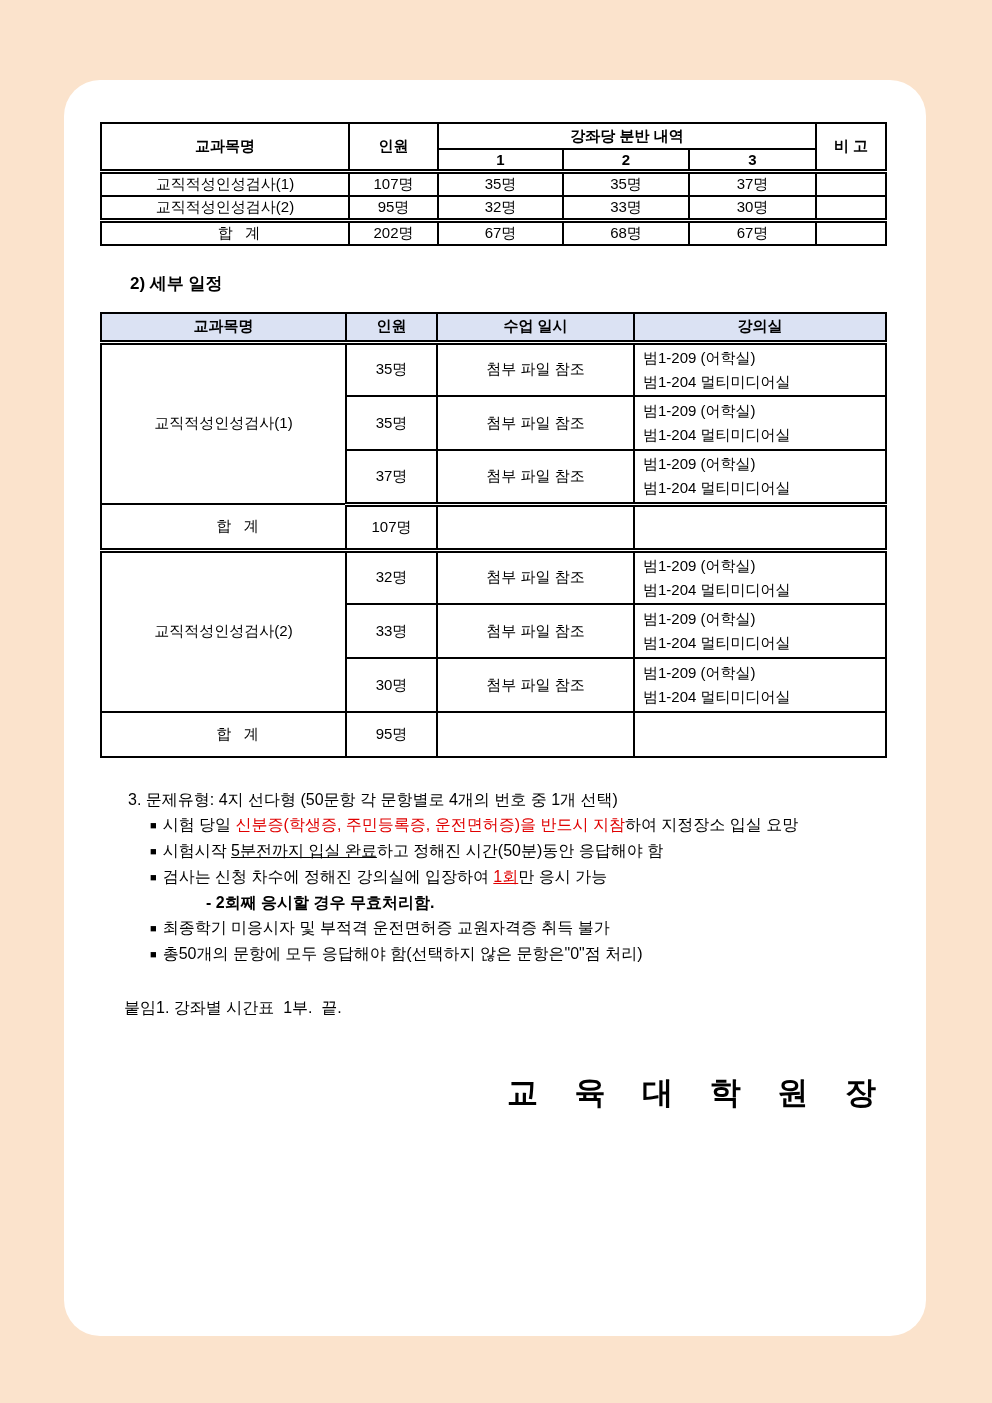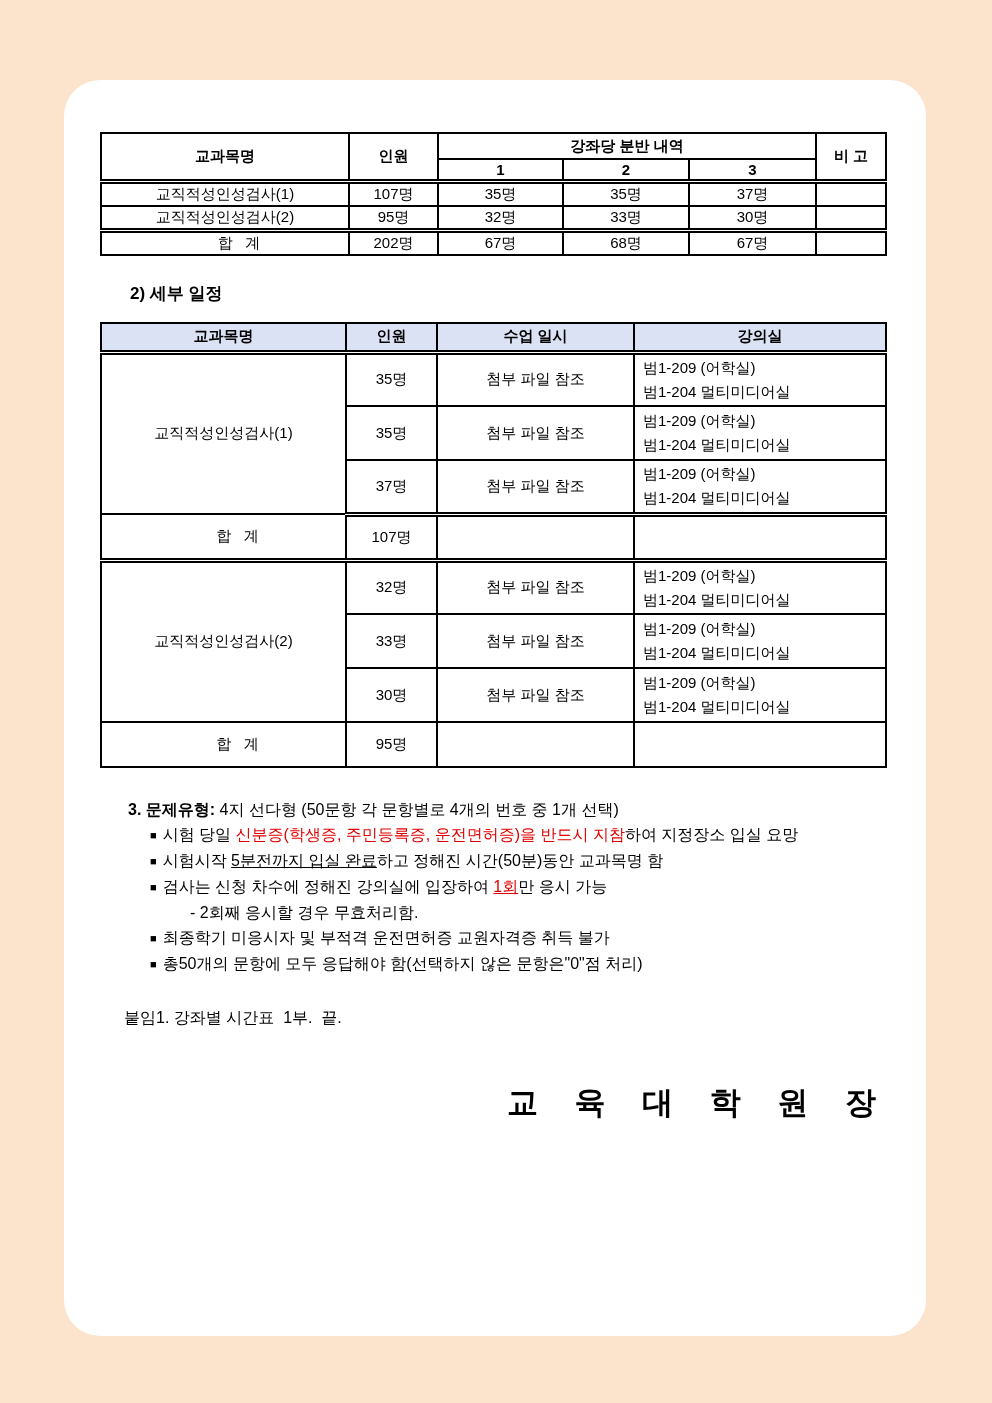"교과목명" table { margin-top: 10px -> none }
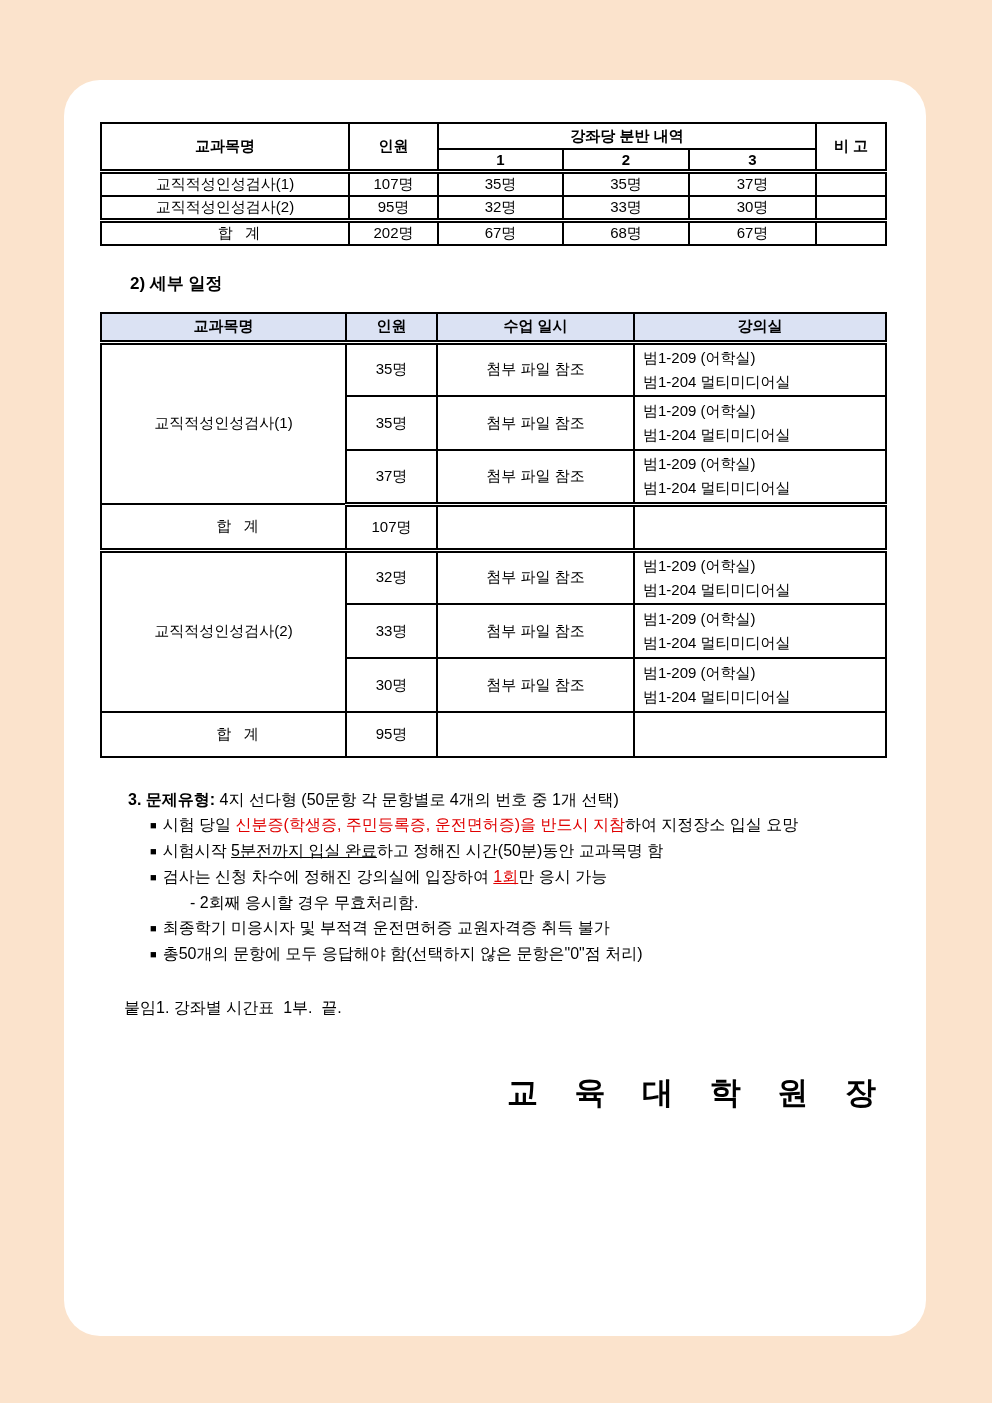"3. 문제유형:" .notes .num-title { font-weight: bold -> normal }
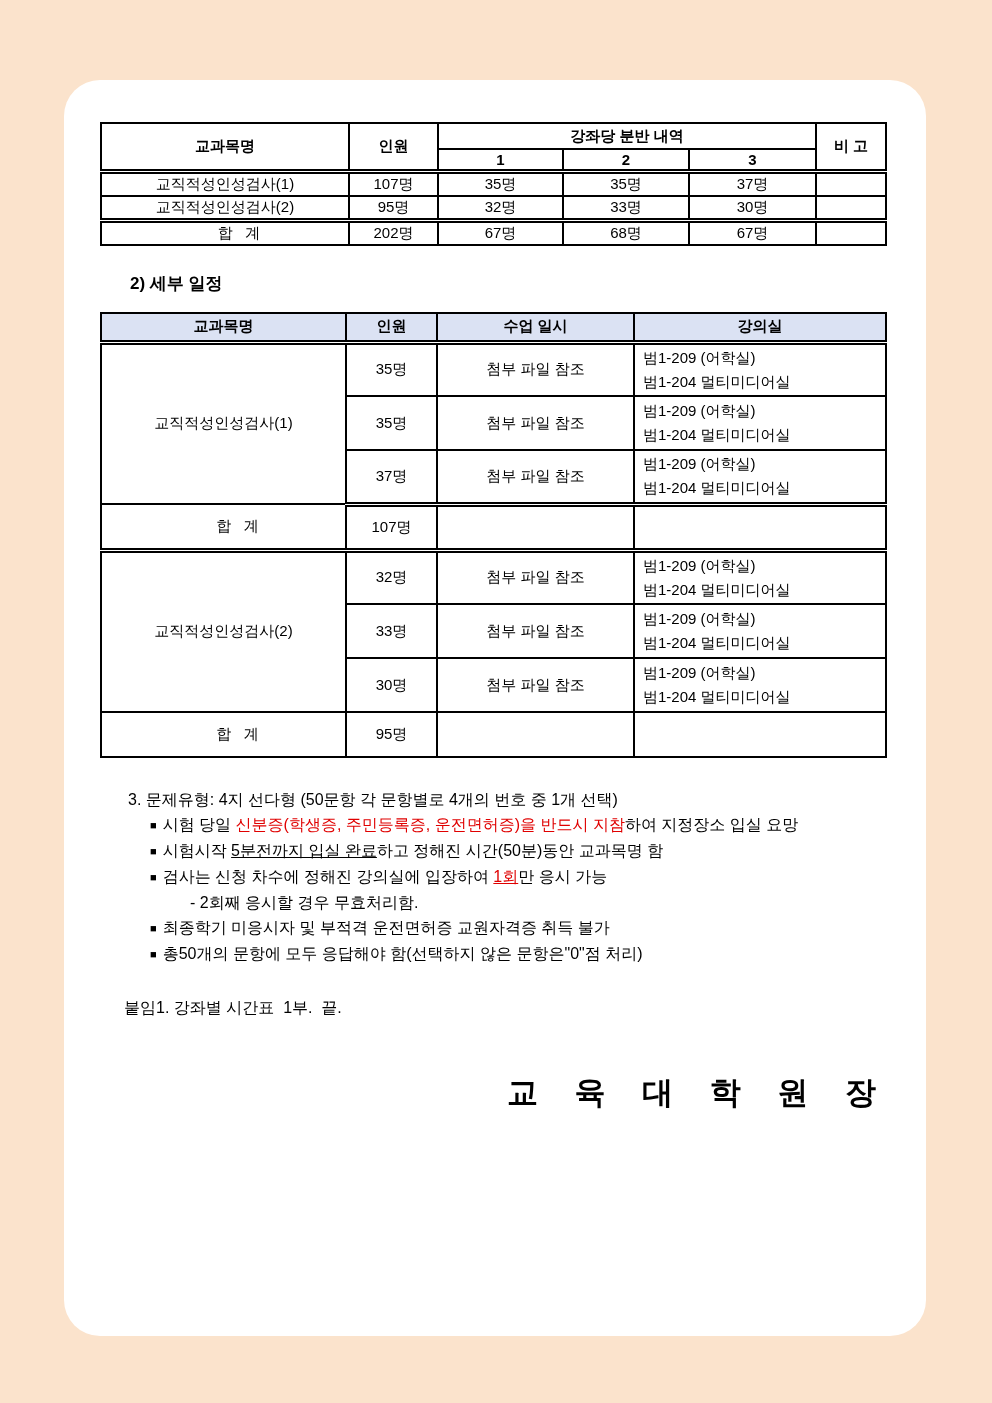"하고 정해진 시간(50분)동안 교과목명 함" span { text: 교과목명 -> 응답해야 }
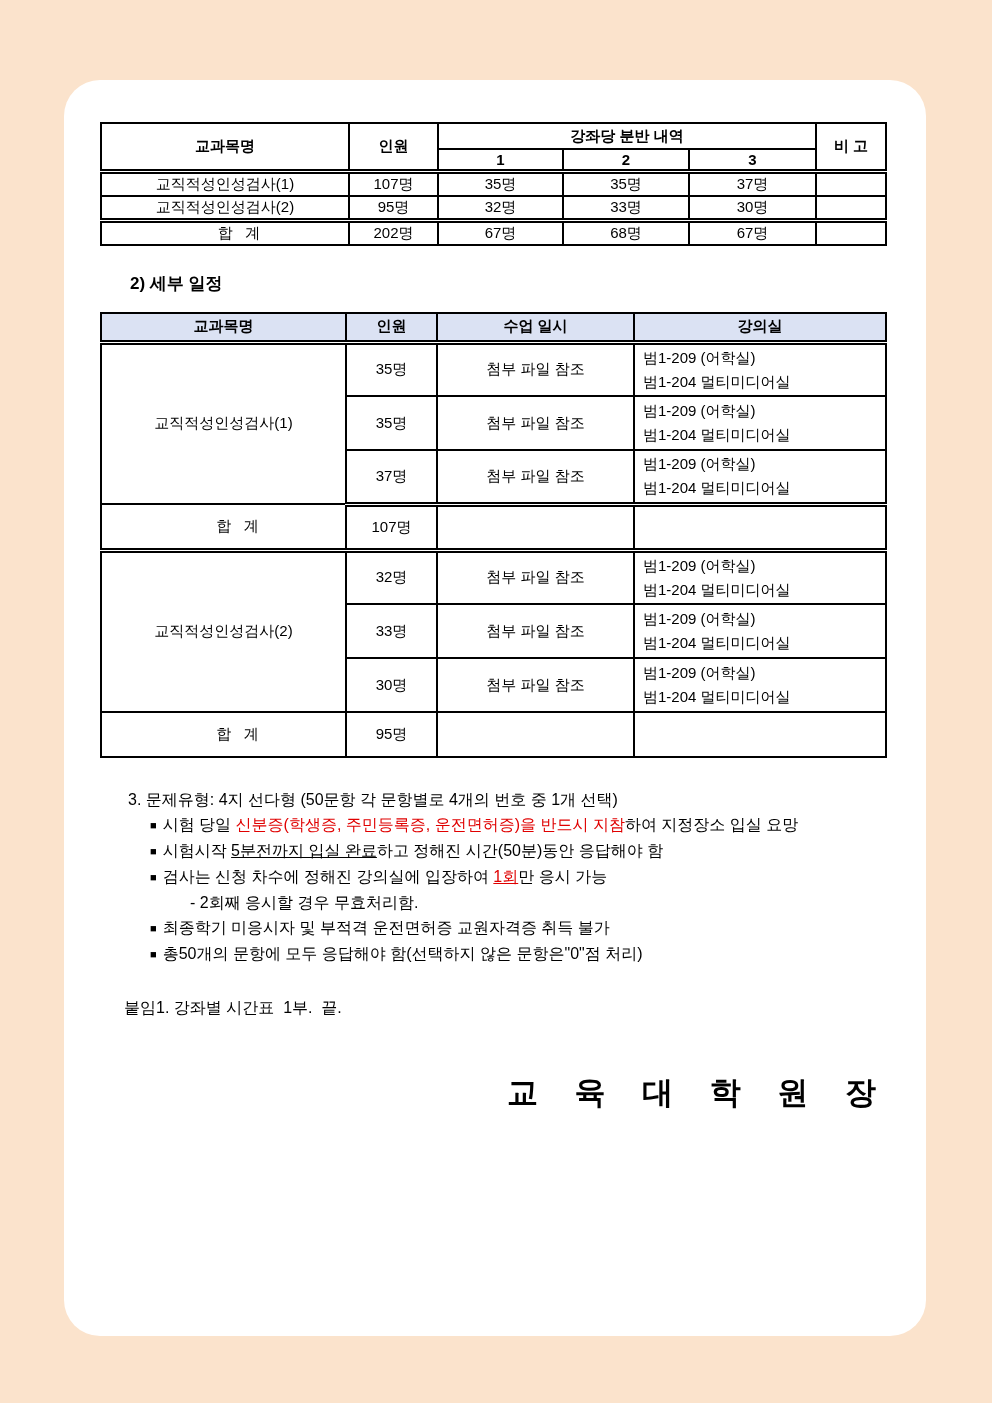"- 2회째 응시할 경우 무효처리함." .sub-dash { font-weight: none -> bold; margin-left: 40px -> 56px }
